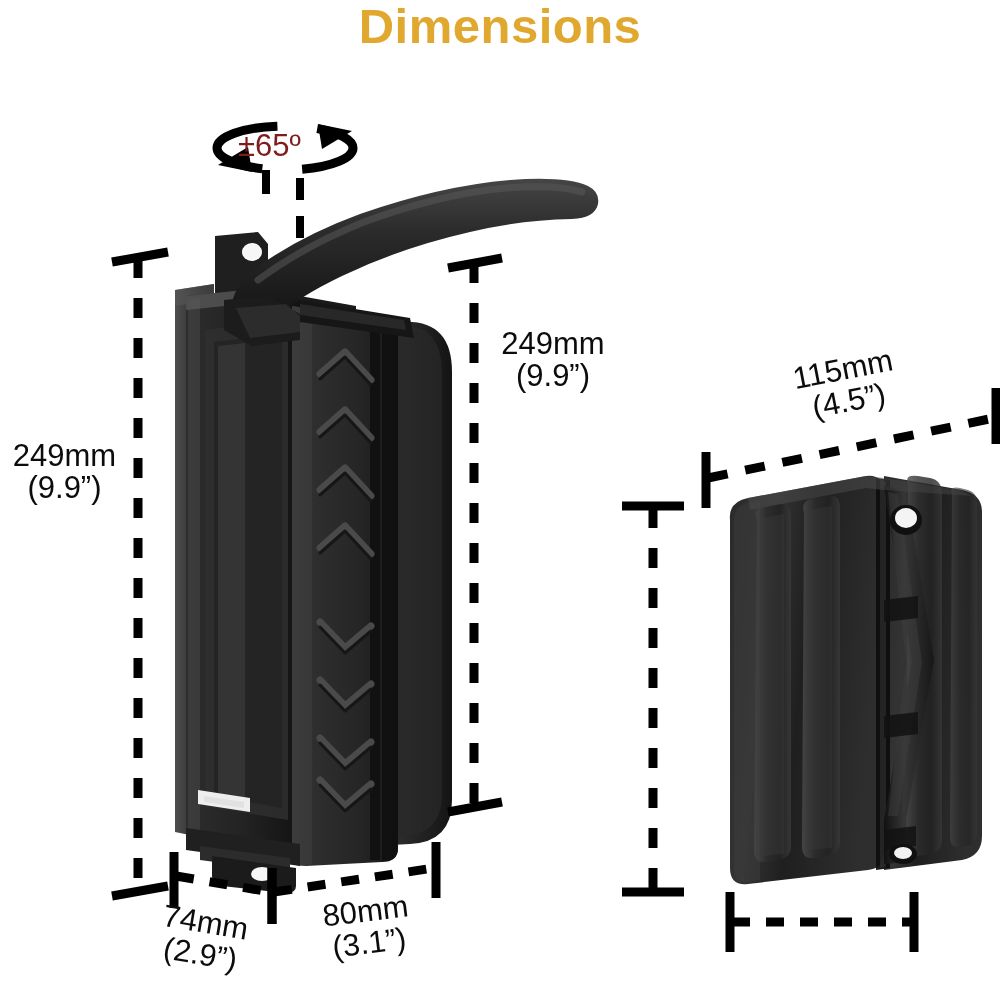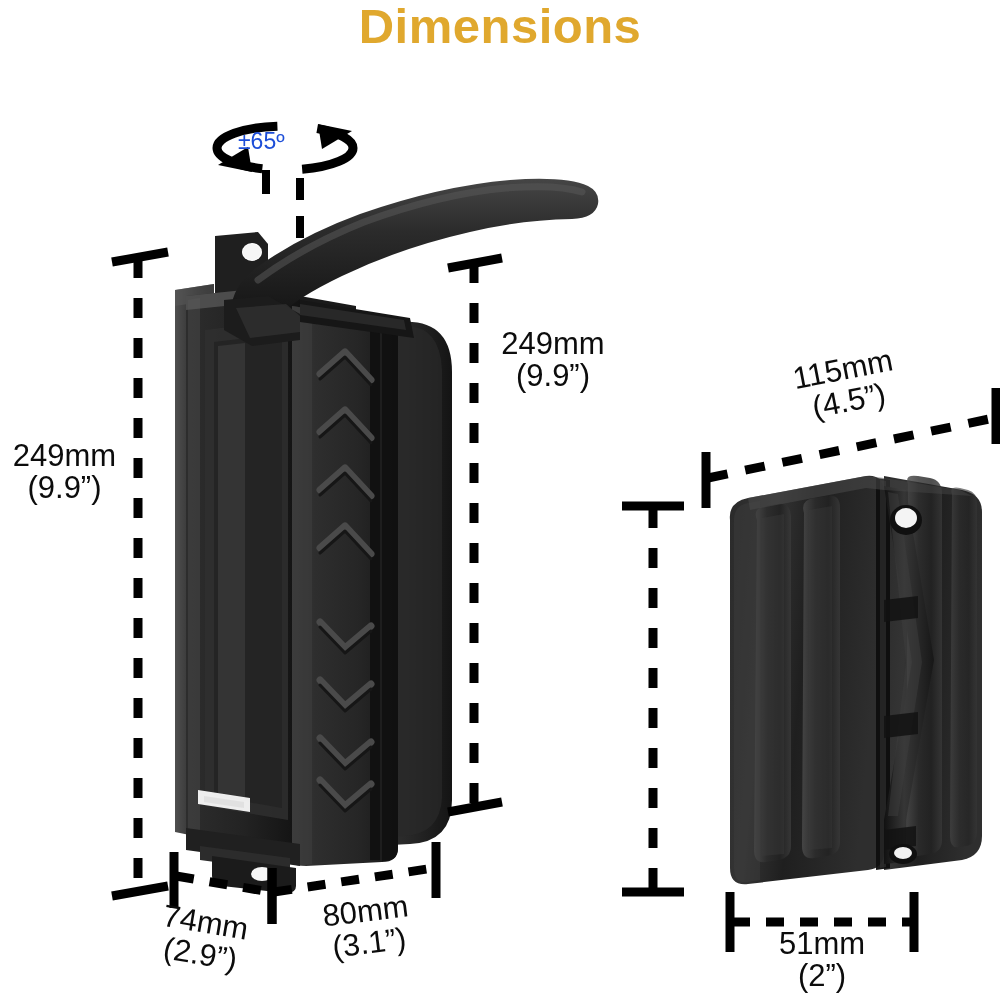"±65º" .rotlabel { color: #1d4ed8 -> #7f1d1d; font-size: 23px -> 31px }
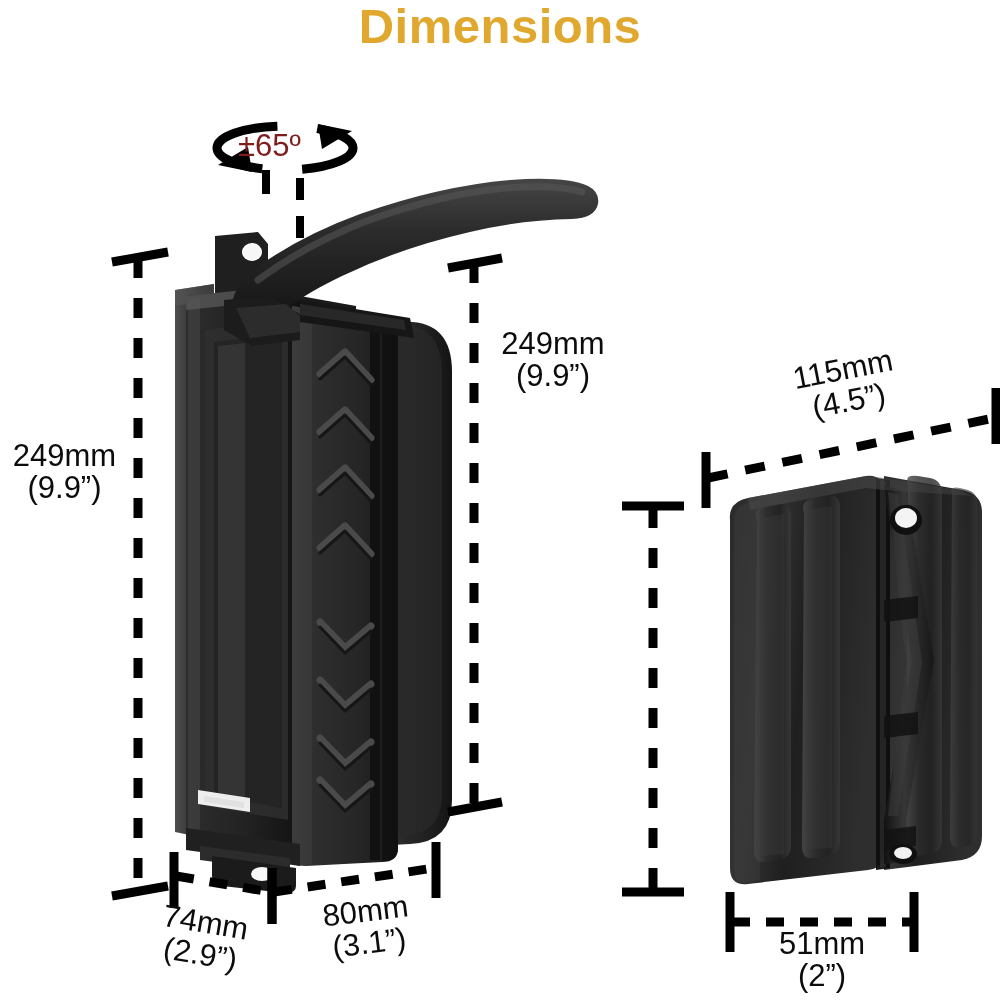"51mm" div.dimlabel { html: <div> <span>51mm</span> <span>(2”)</span> </div> -> none }
